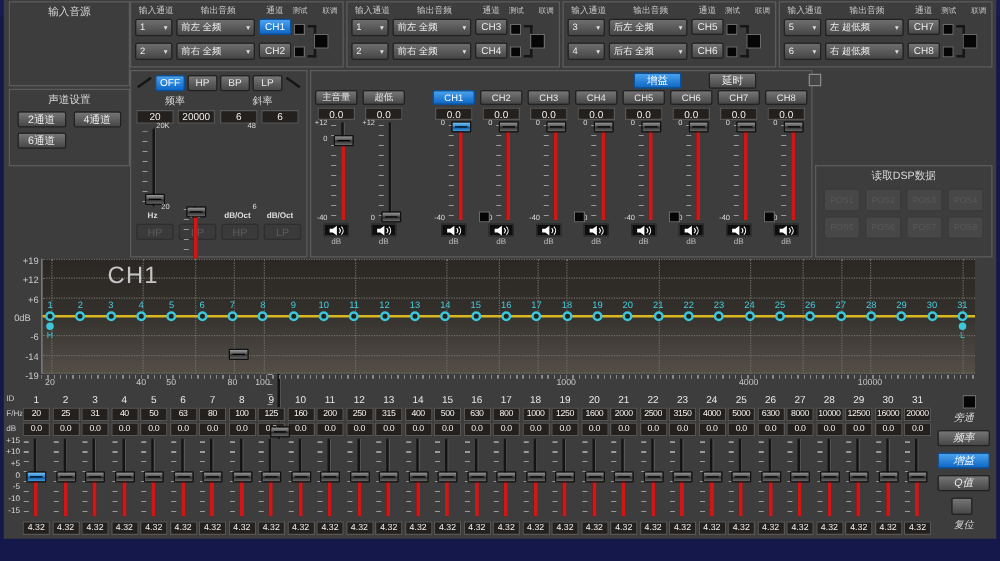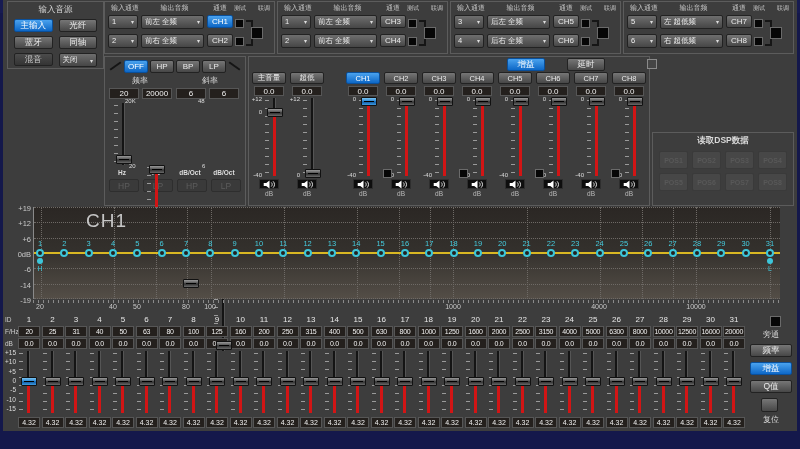"主输入" div.grid2 { html: <div> <div>主输入</div> <div>光纤</div> <div>蓝牙</div> <div>同轴</div> <div>混音</div> <div> <span>关闭</span> <span>▾</span> </div> </div> -> none }
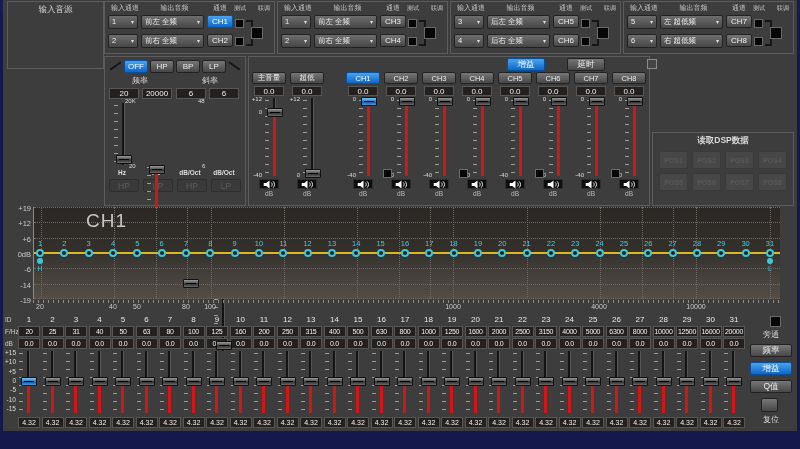"声道设置" div.panel { html: none -> <div> <div>声道设置</div> <div> <div>2通道</div> <div>4通道</div> <div>6通道</div> </div> </div> }
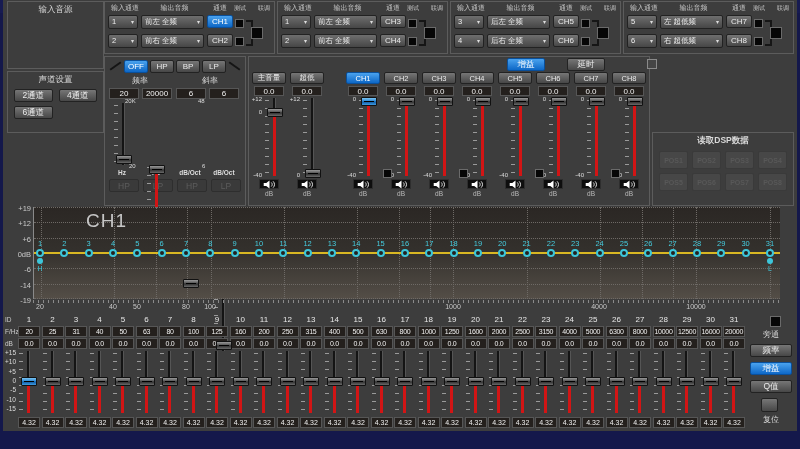"读取DSP数据" #p-read { font-weight: bold -> none }
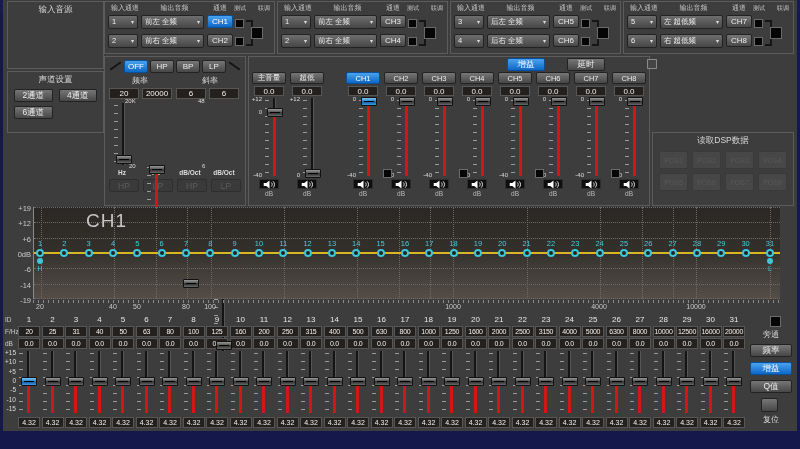"0dB" div.ylab { text-align: none -> center }
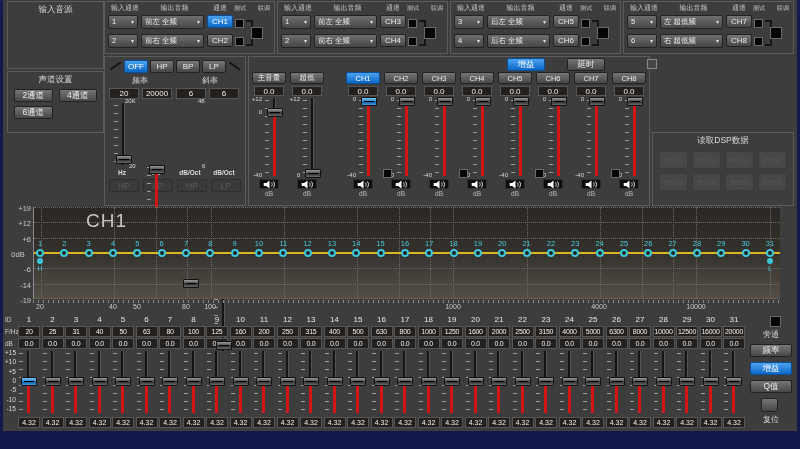"旁通" #rightctl { font-style: none -> italic }
